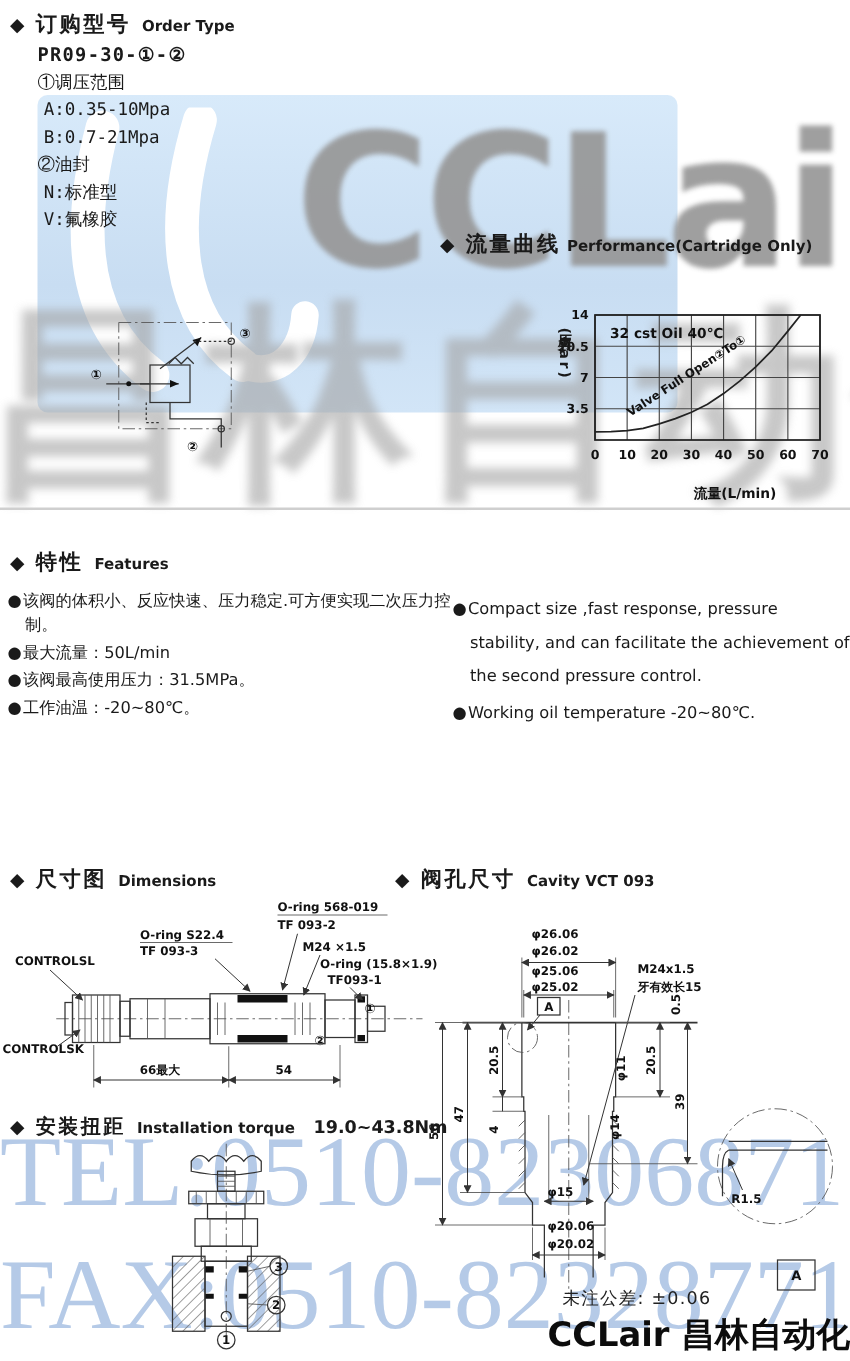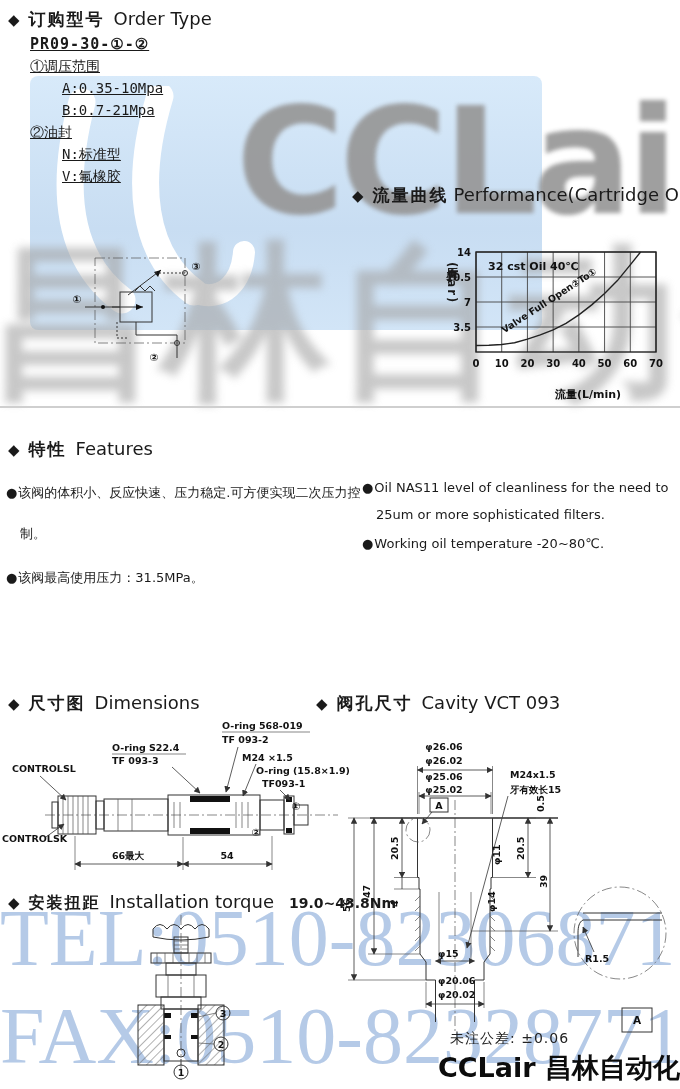"Order Type" .h-en { font-size: 18px -> 12px; font-weight: normal -> bold }
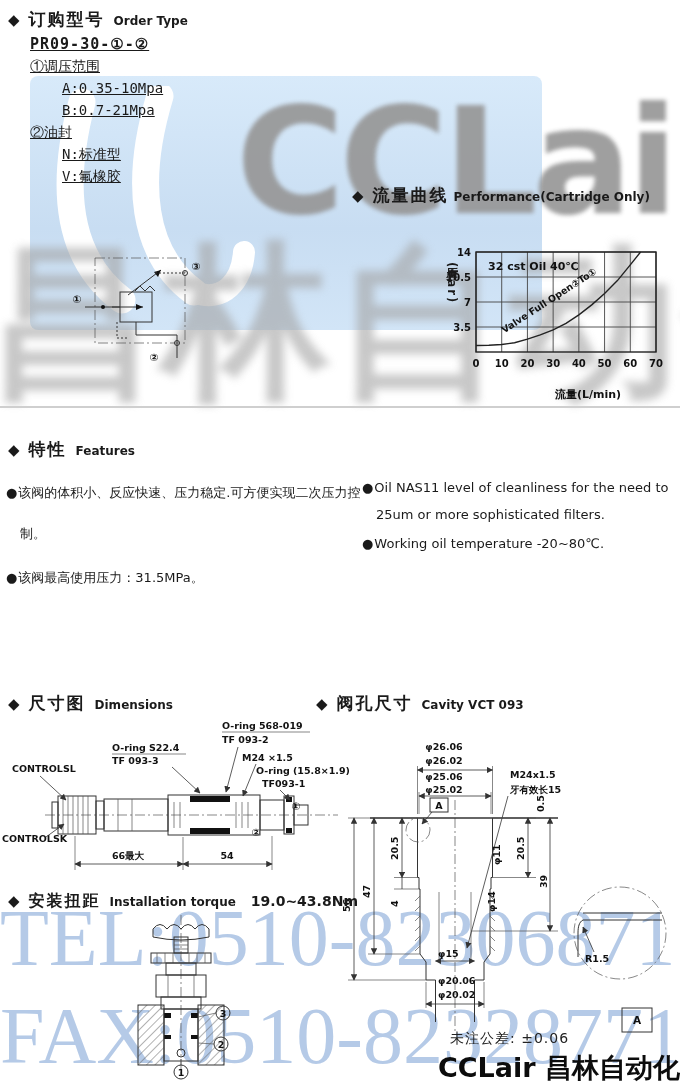"PR09-30-①-②" .ol { text-decoration: underline -> none }
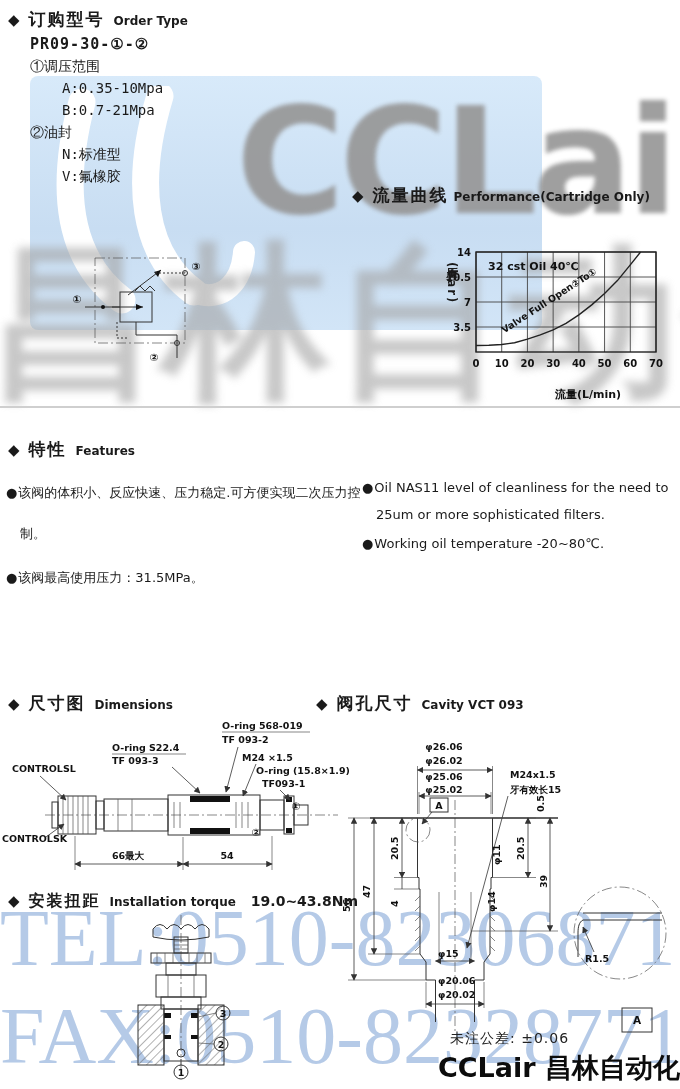"A:0.35-10Mpa" .ol.ind { padding-left: 32px -> 5px }
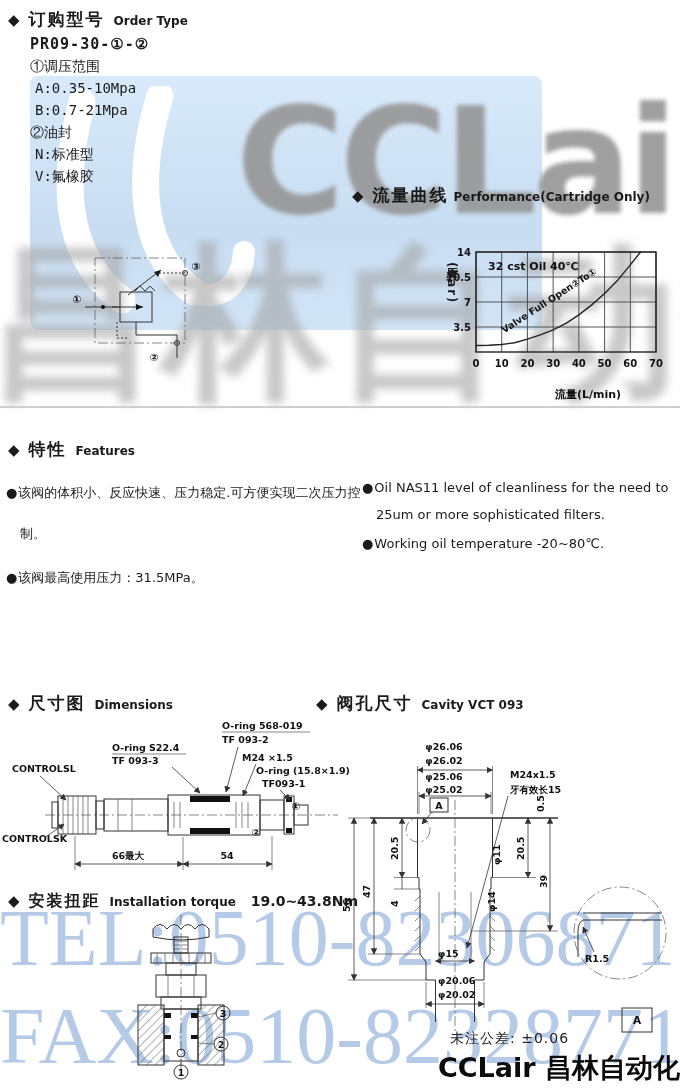"●该阀的体积小、反应快速、压力稳定.可方便实现二次压力控制。" .feat-cn { line-height: 41px -> 19px }
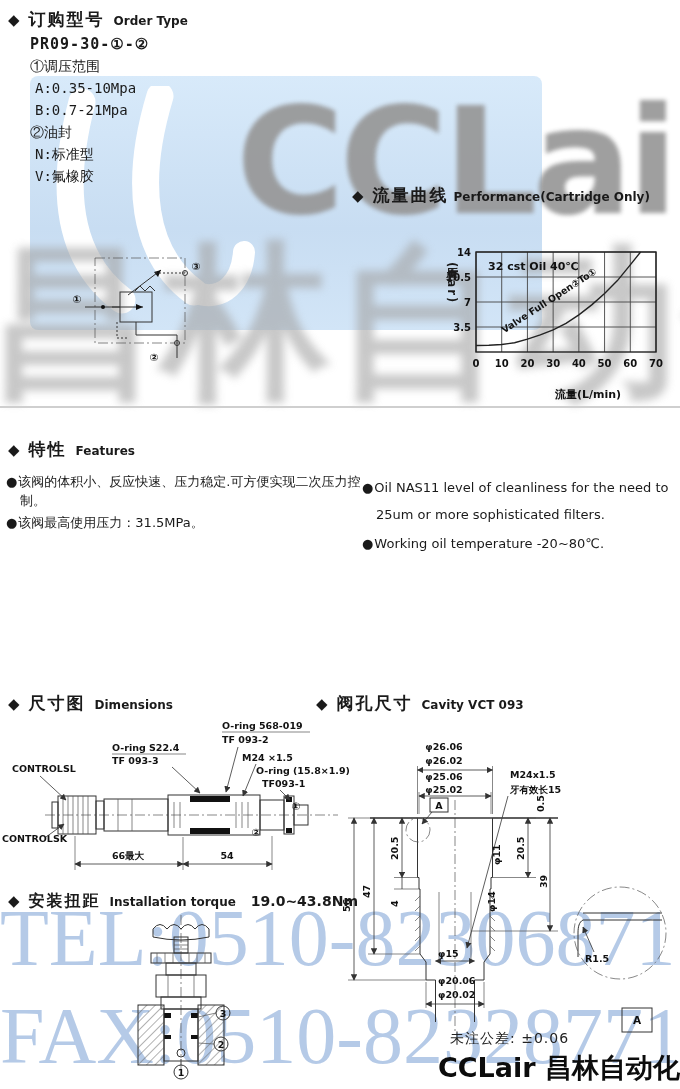"●Compact size ,fast response, pressure" div.feat-item { html: none -> <div><span>●</span><span>Compact size ,fast response, pressure stability, and can facilitate the achievement of the second pressure control.</span></div> }
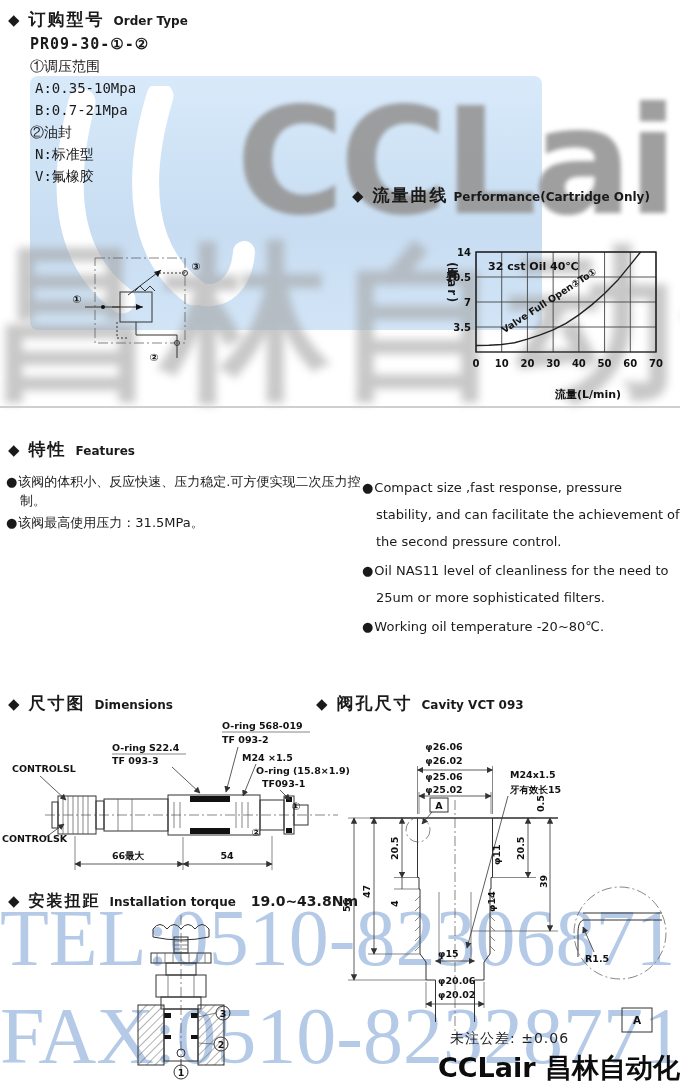"●最大流量：50L/min" div.feat-item { html: none -> <div><span>●</span><span>最大流量：50L/min</span></div> }
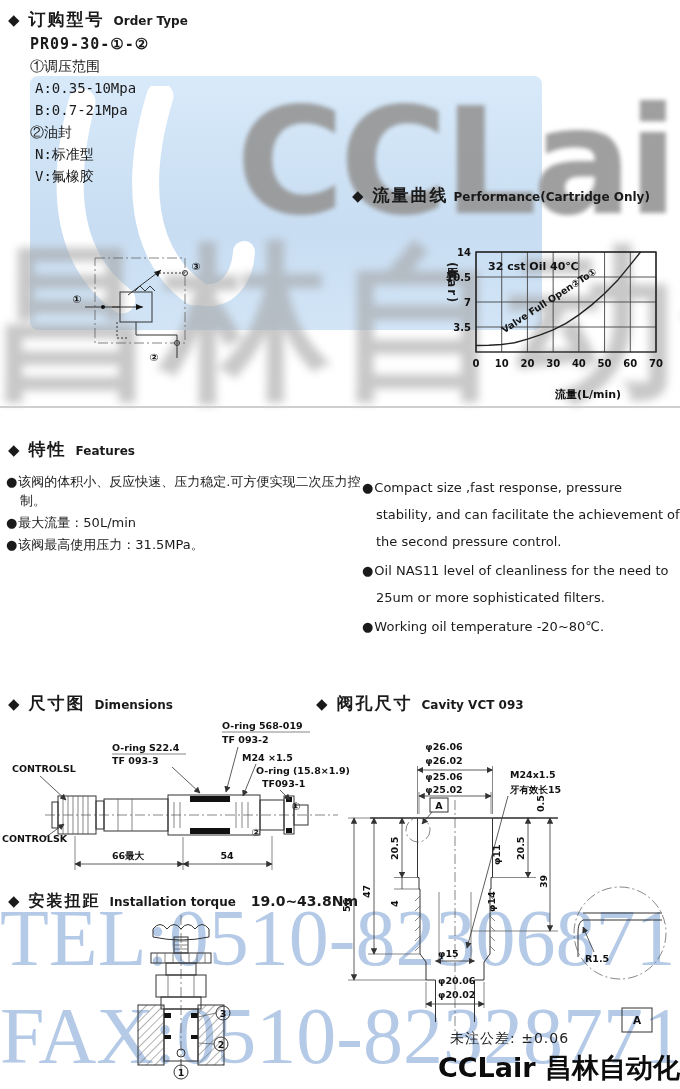"●工作油温：-20~80℃。" div.feat-item { html: none -> <div><span>●</span><span>工作油温：-20~80℃。</span></div> }
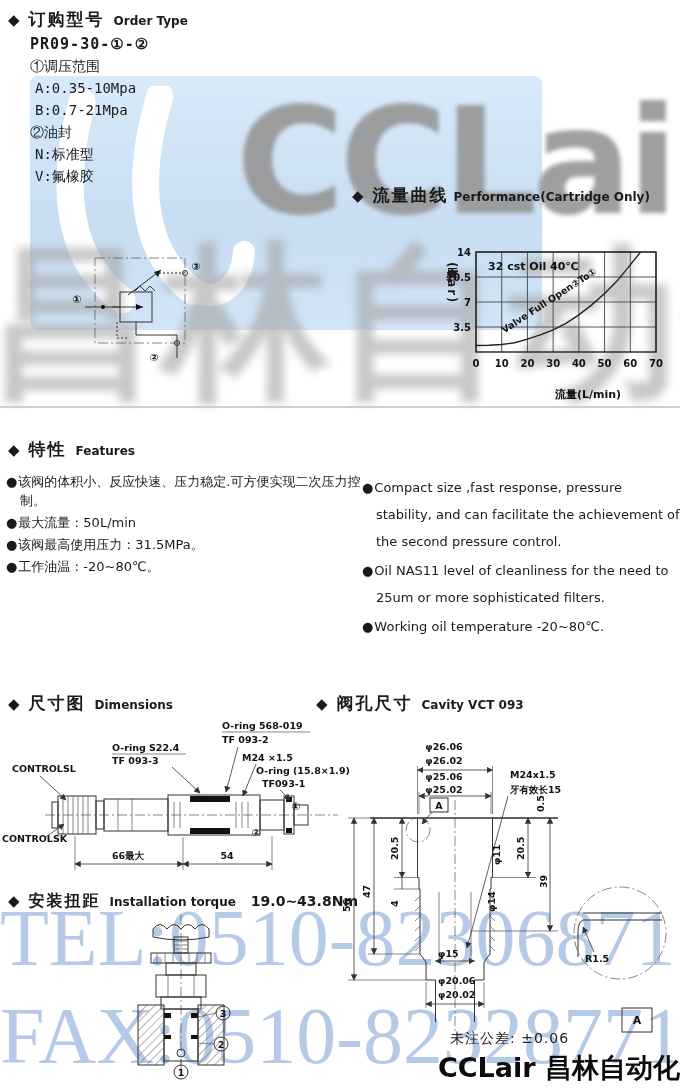"●Oil NAS11 level of cleanliness" div.feat-item { html: <div><span>●</span><span>Oil NAS11 level of cleanliness for the need to 25um or more sophisticated filters.</span></div> -> none }
